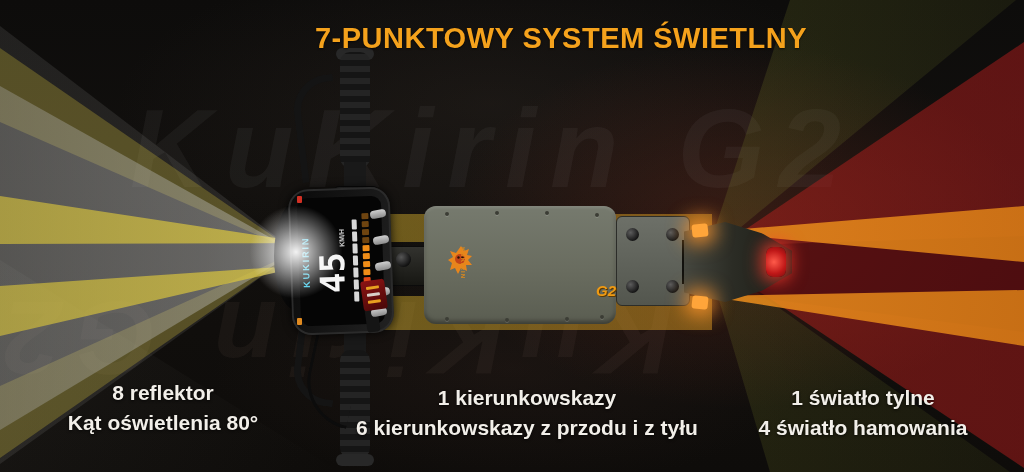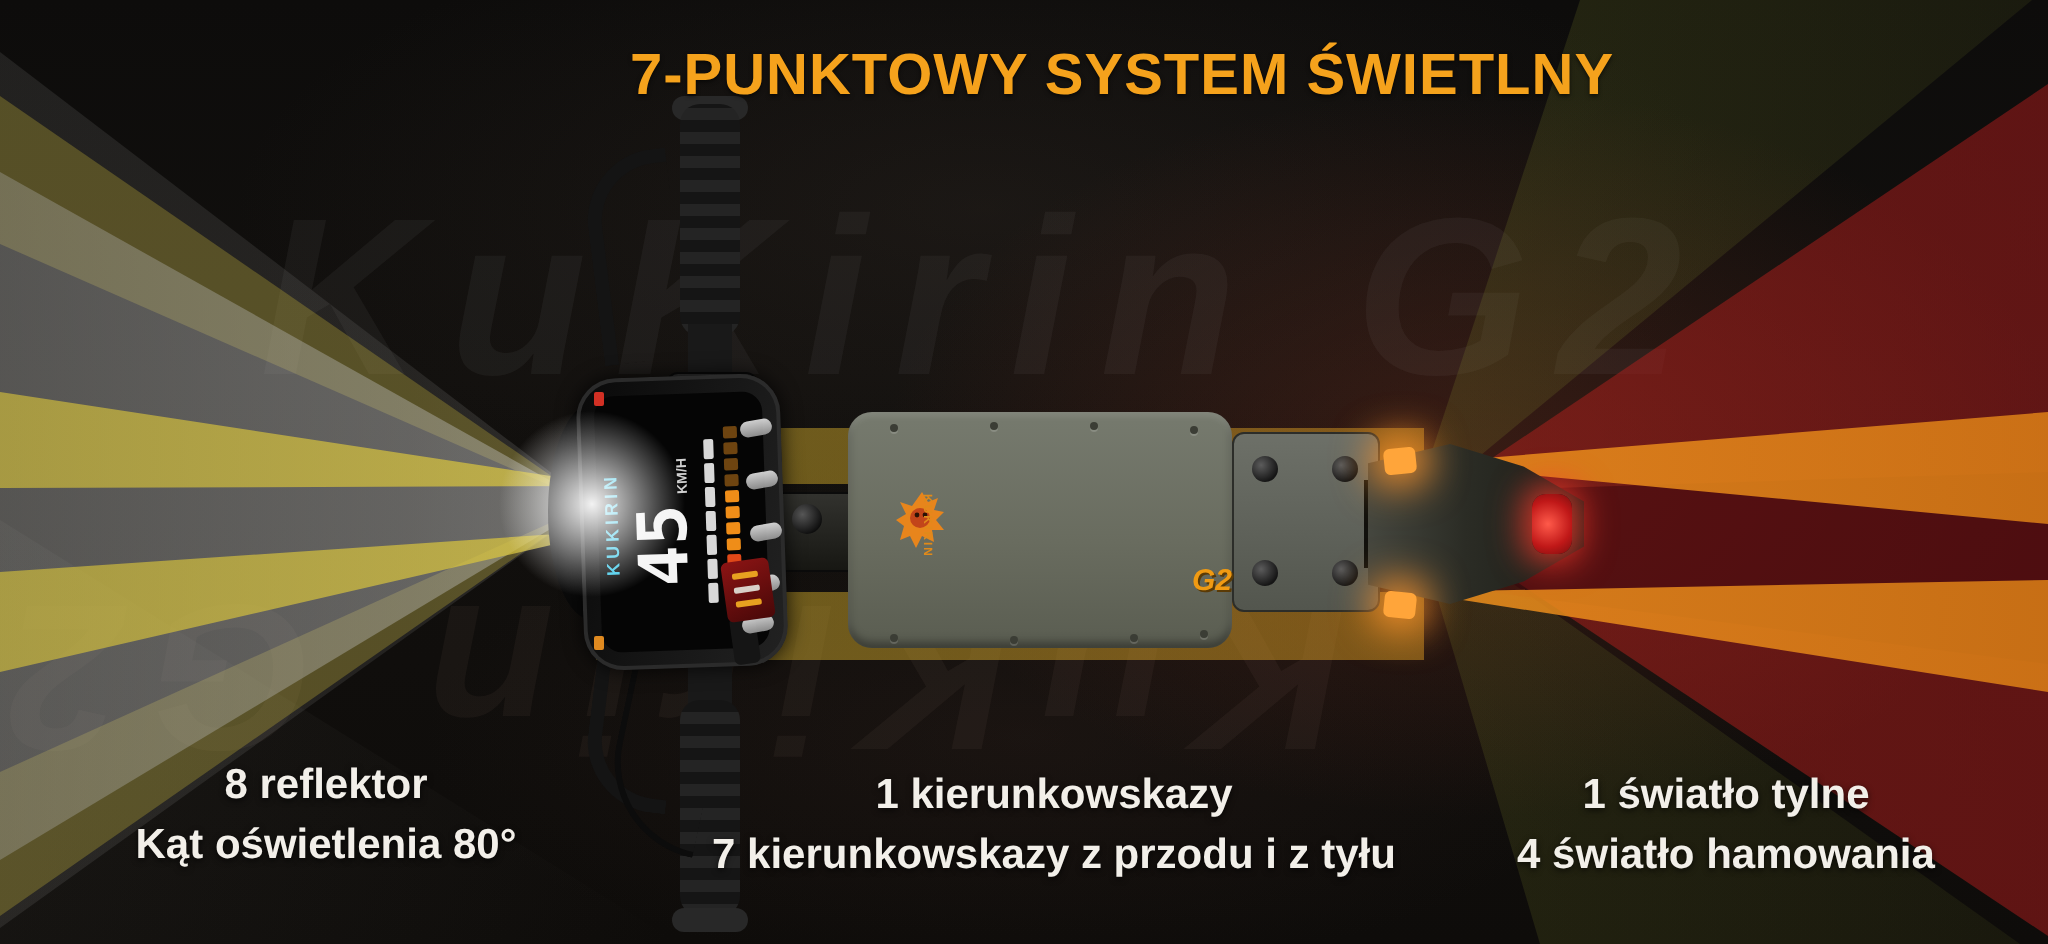"7 kierunkowskazy z przodu i" div { text: 7 -> 6 }
